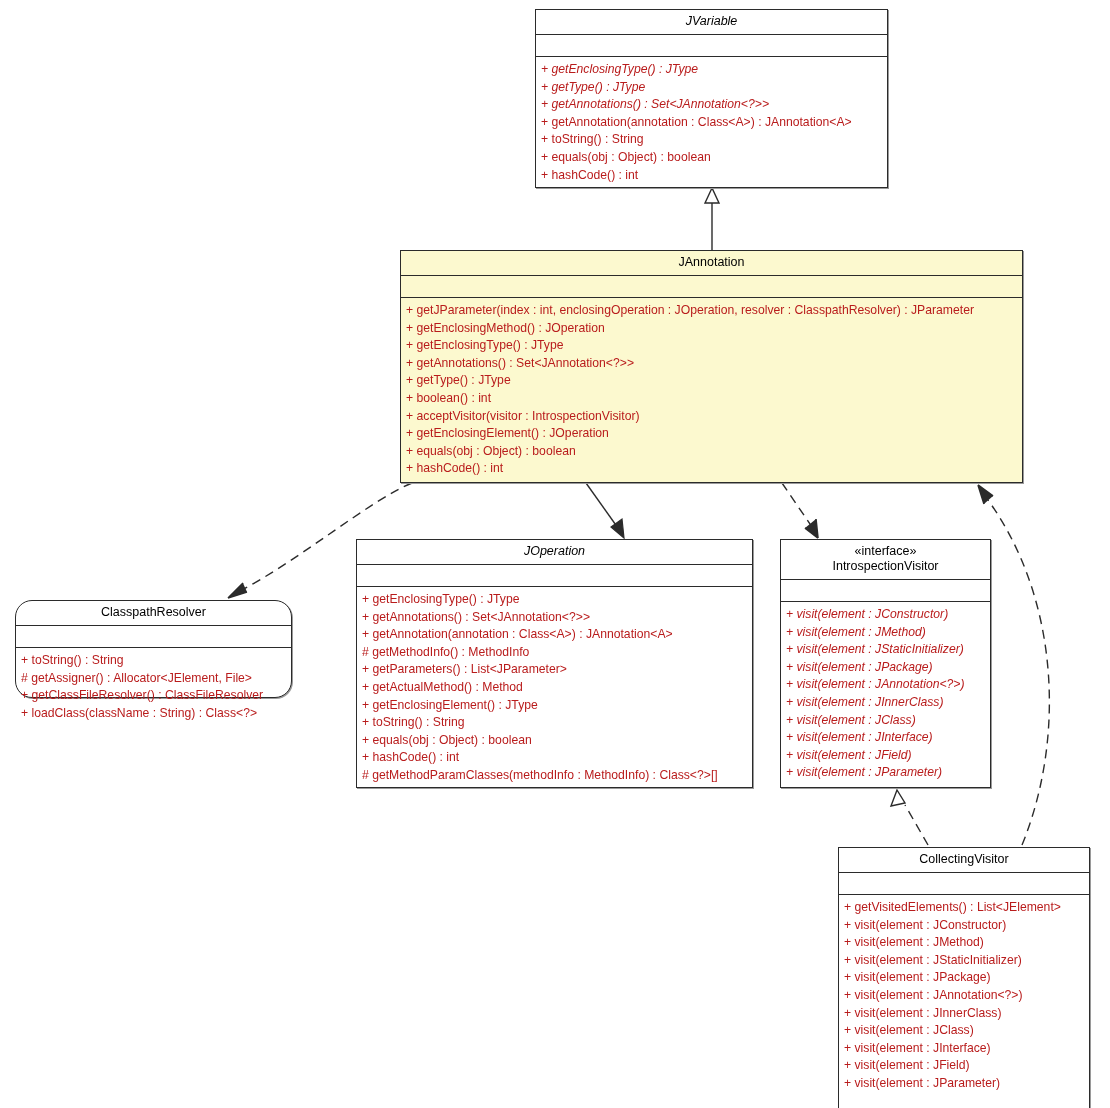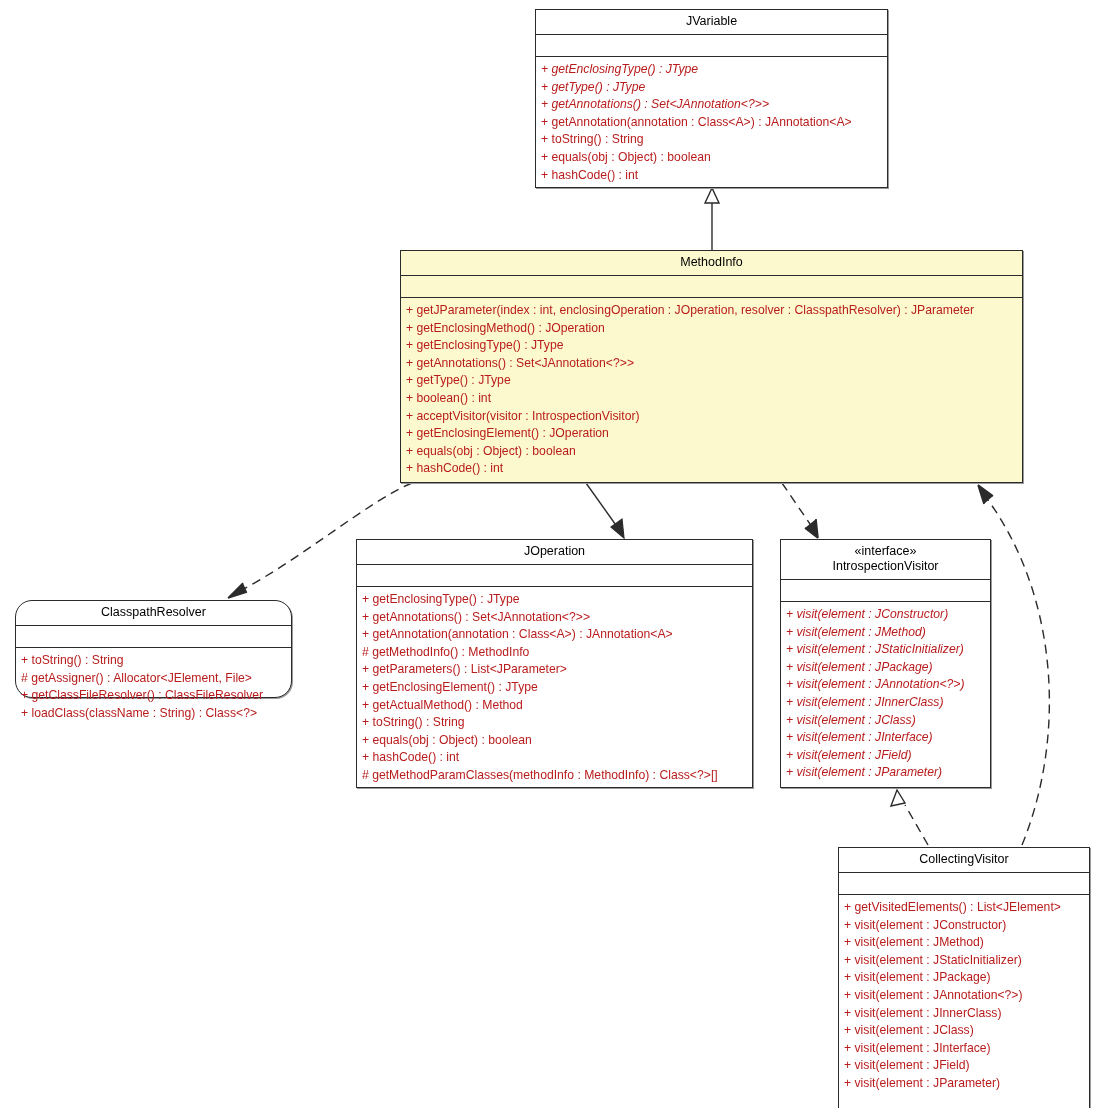"JVariable" .uml-title.italic { font-style: none -> italic }
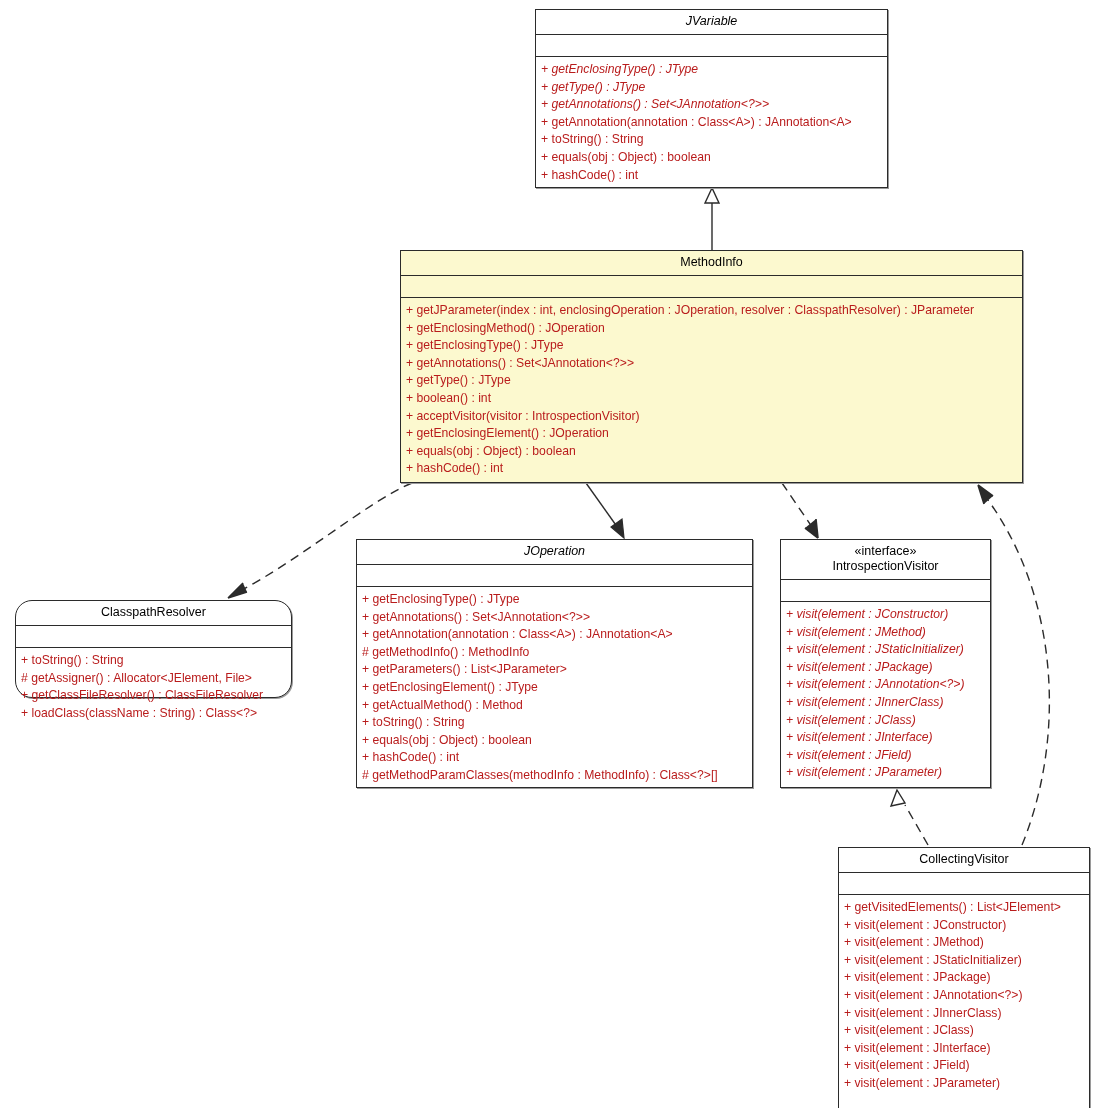"MethodInfo" div.uml-title { text: MethodInfo -> JAnnotation }
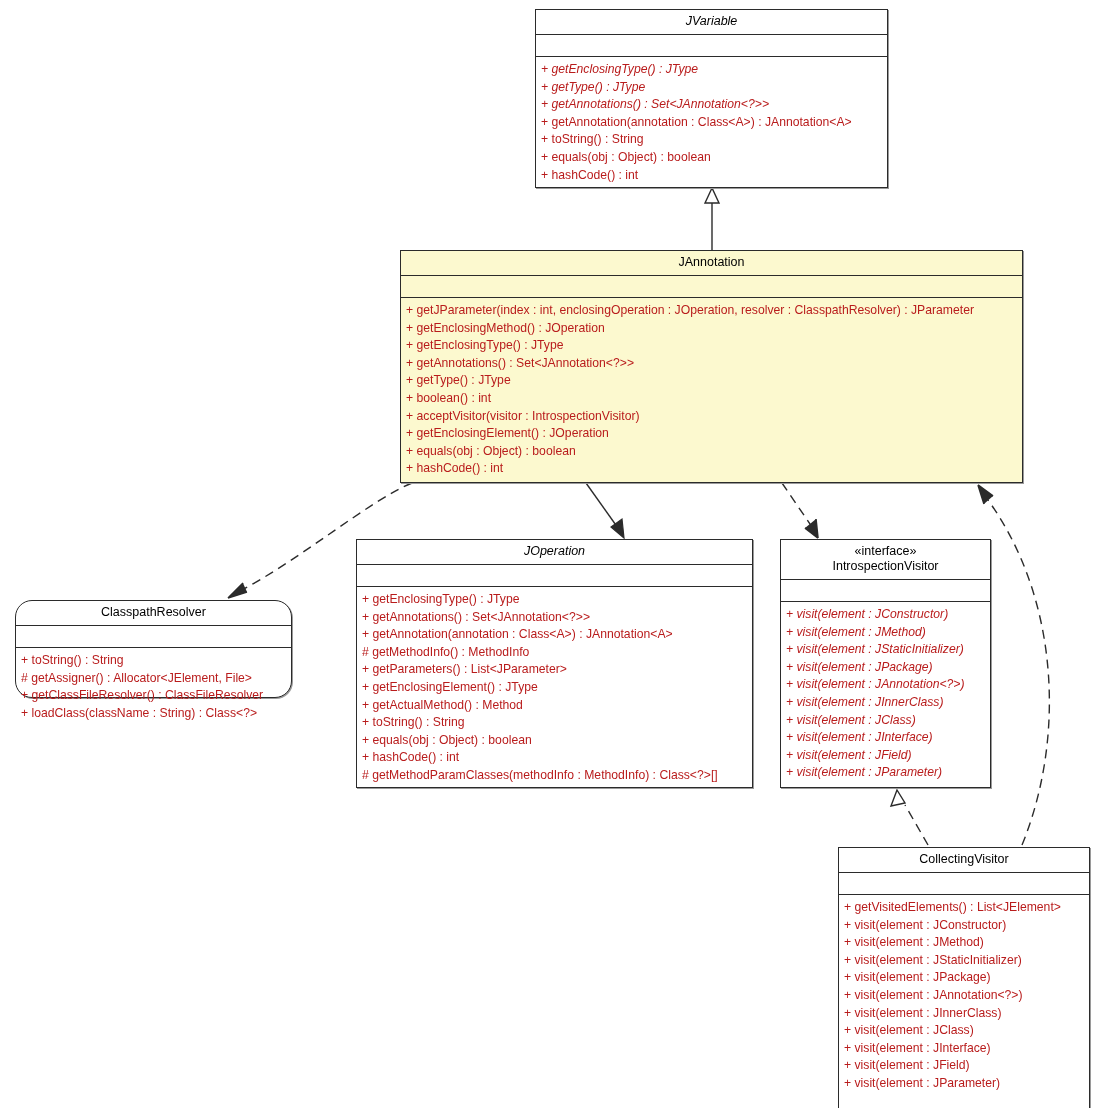"+ getEnclosingElement() : JType" div { order: before "+ getActualMethod() : Method" -> after "+ getActualMethod() : Method" }
